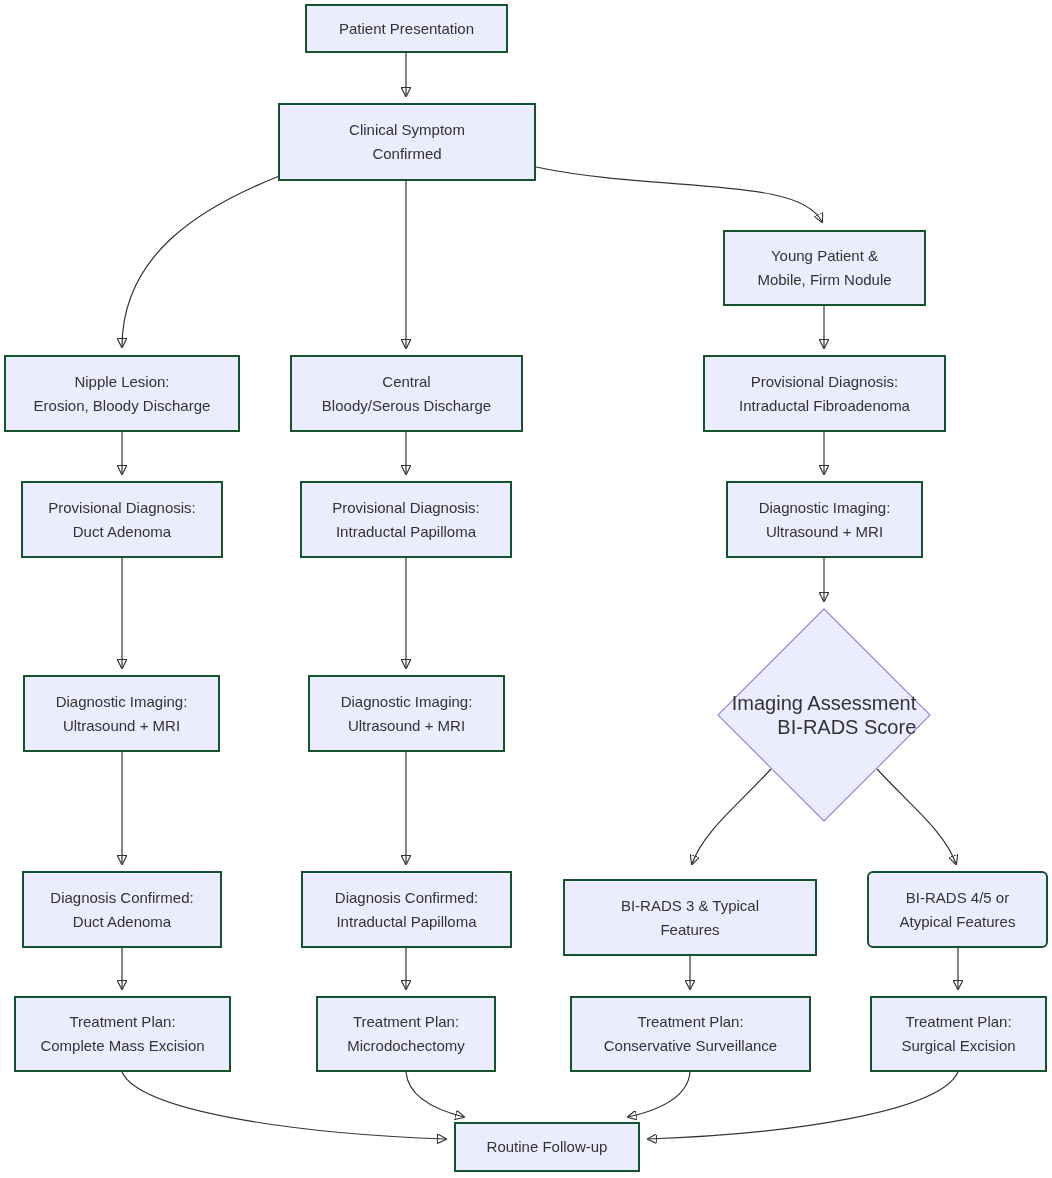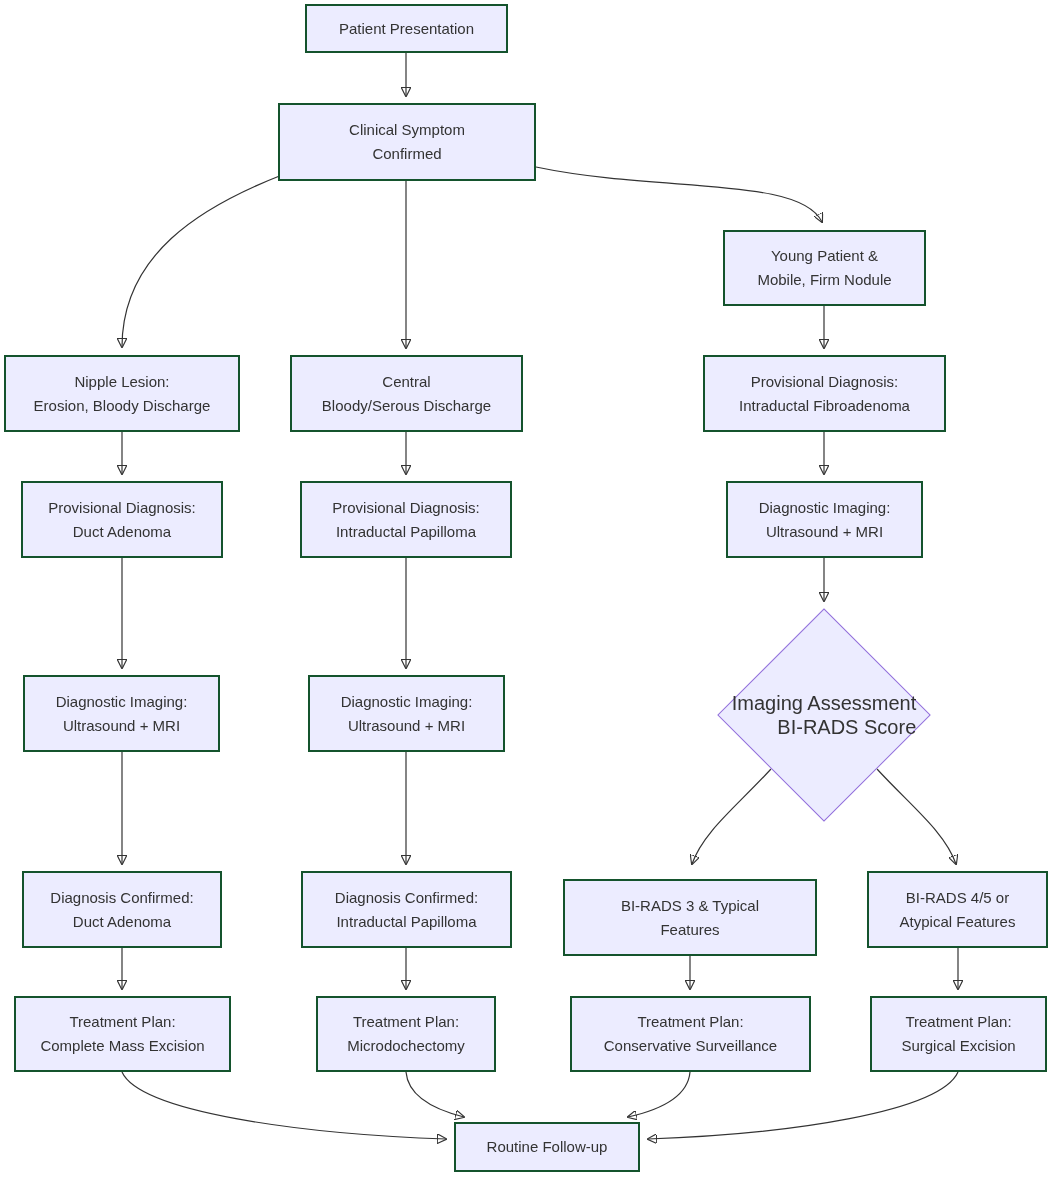"BI-RADS 4/5 or" .n-birads45 { border-radius: none -> 6px }
